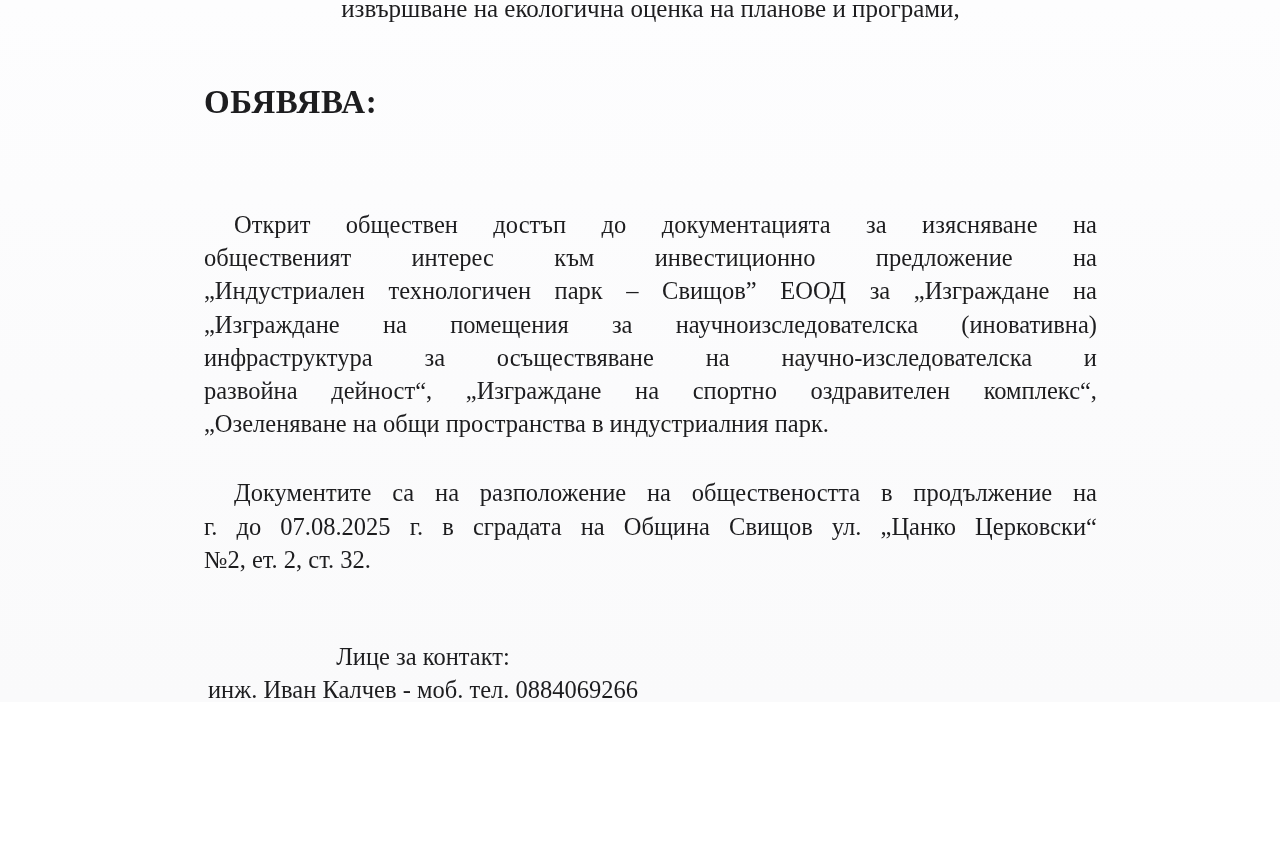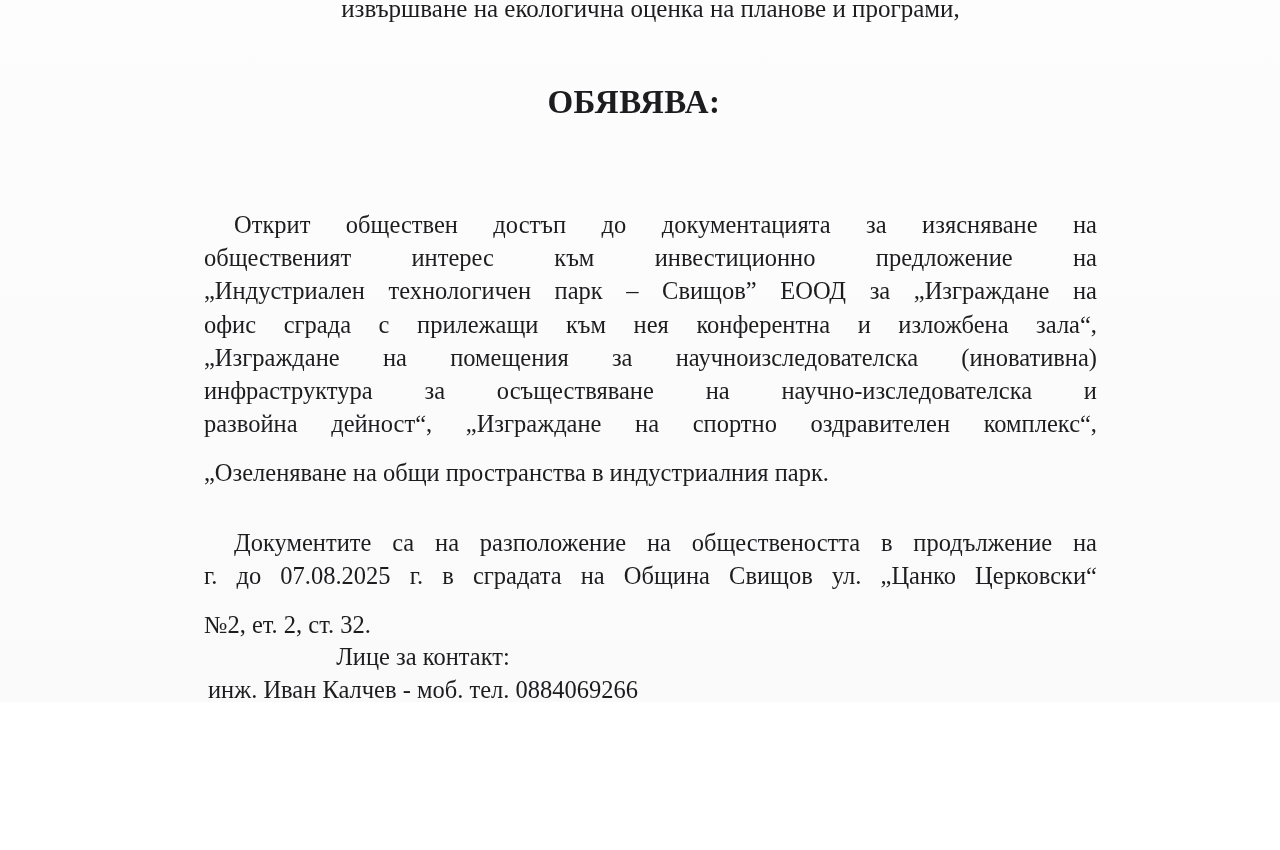"ОБЯВЯВА:" .heading { text-align: center -> left }
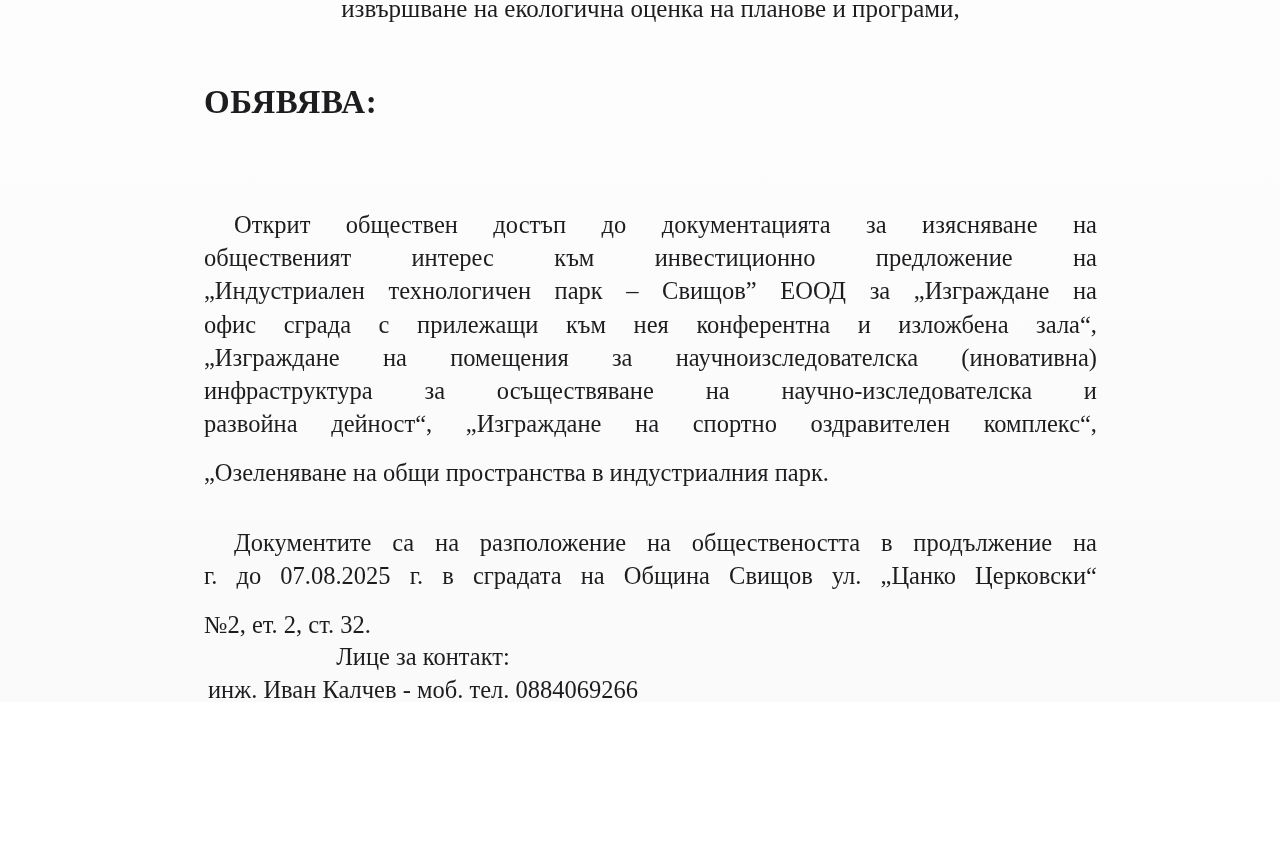"офис сграда с прилежащи към" div.line { html: <div>офис сграда с прилежащи към нея конферентна и изложбена зала“,</div> -> none }
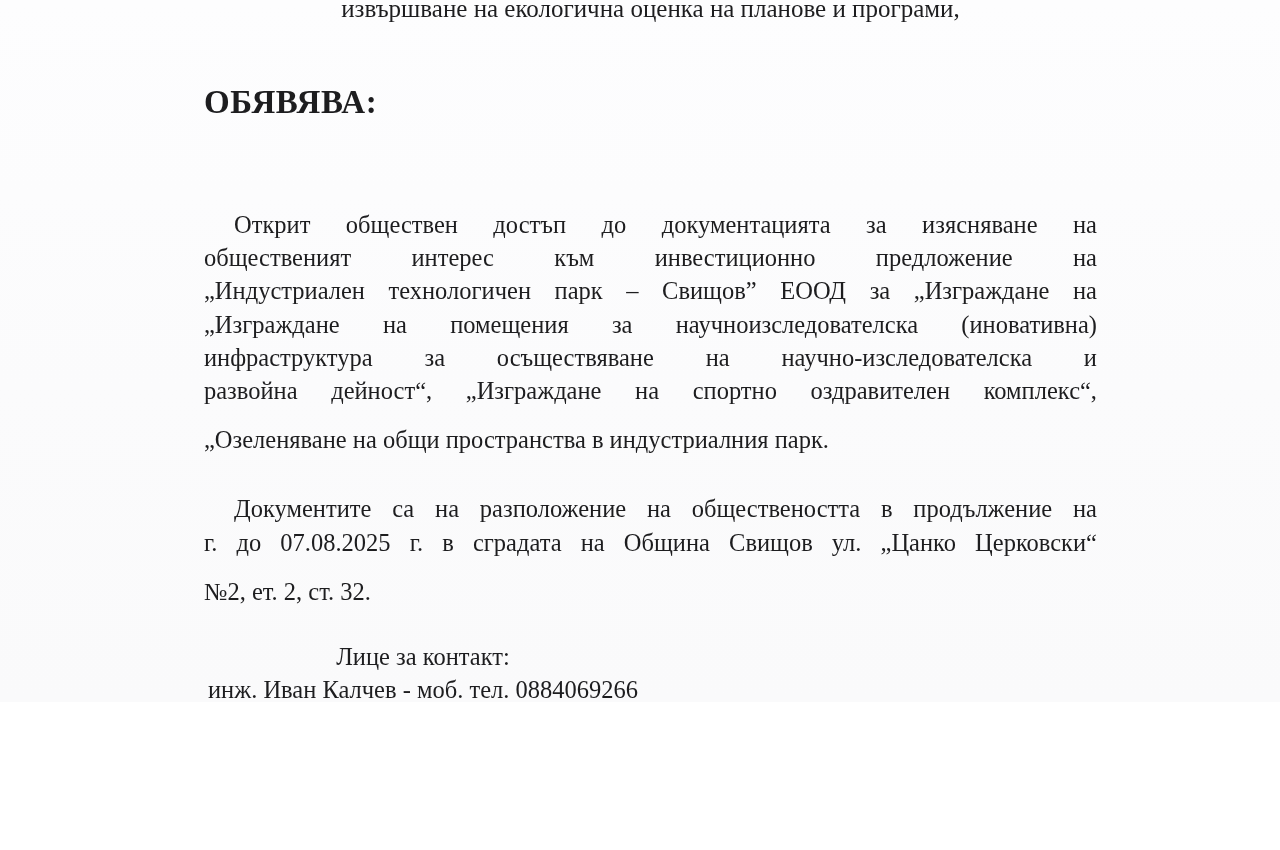"„Озеленяване на общи пространства в" .para .line:last-child { margin-top: 16px -> none }
